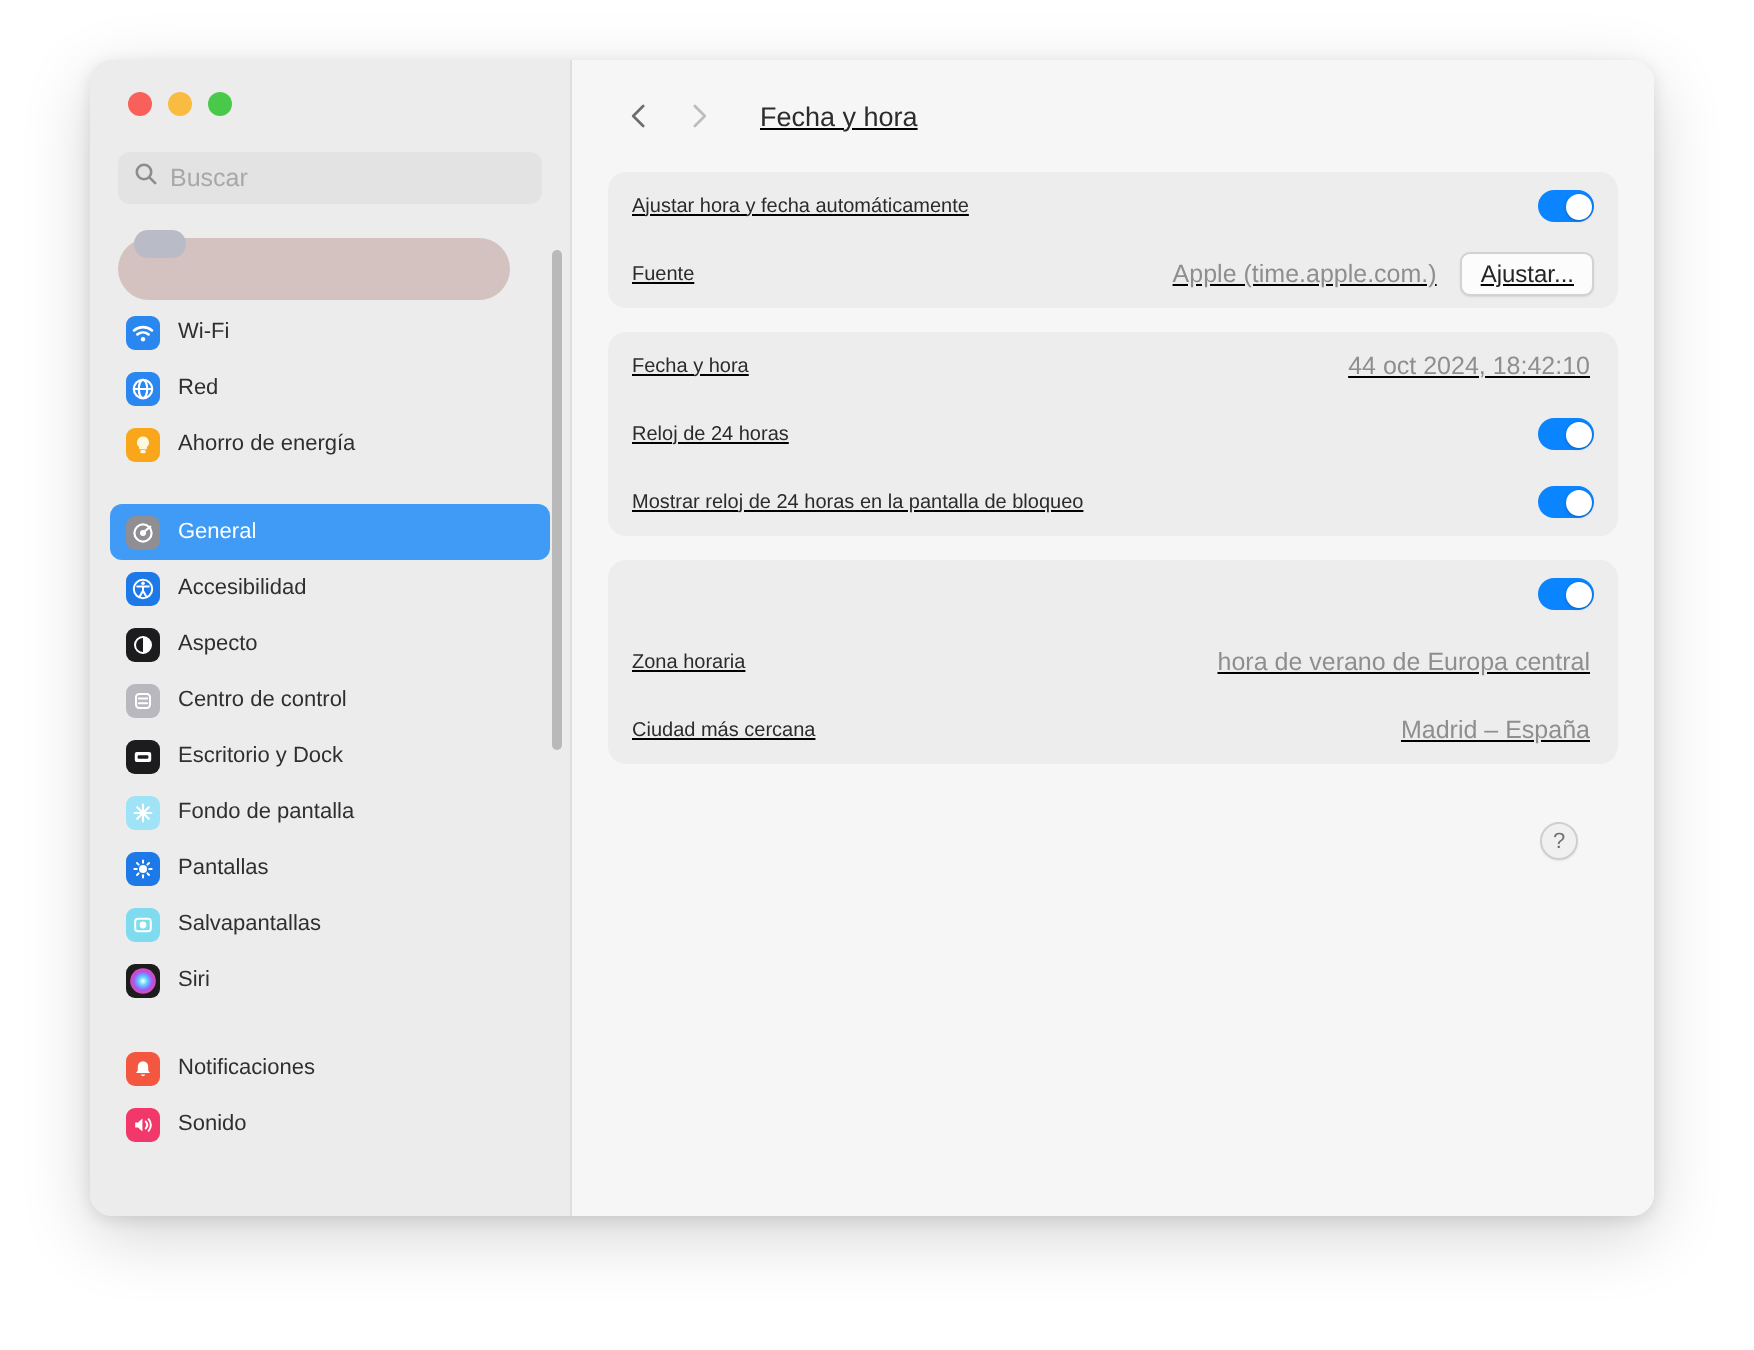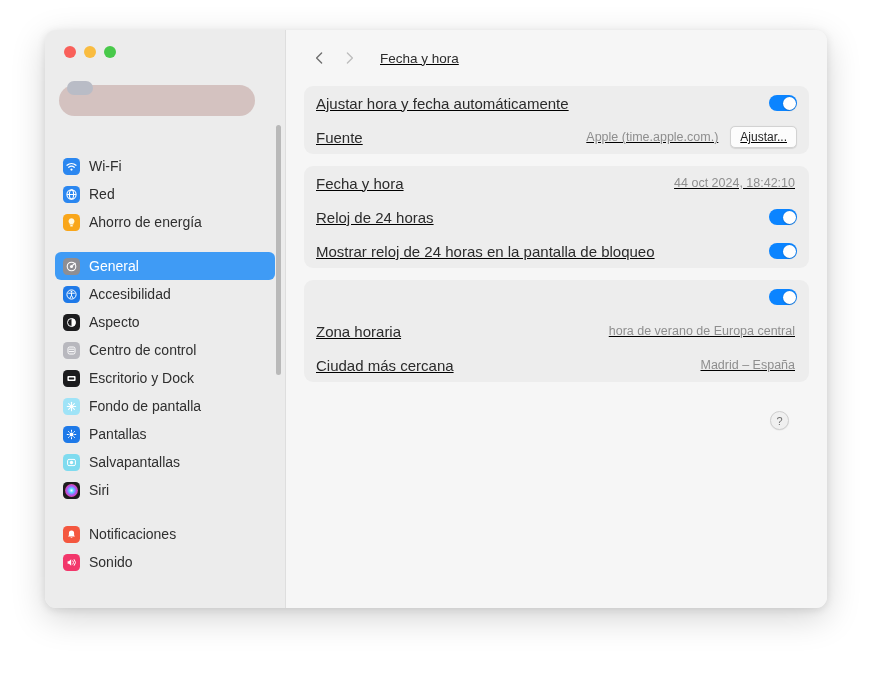"Buscar" div { html: none -> <div> <span> <svg> <circle></circle> <line></line> </svg> </span> <input> </div> }
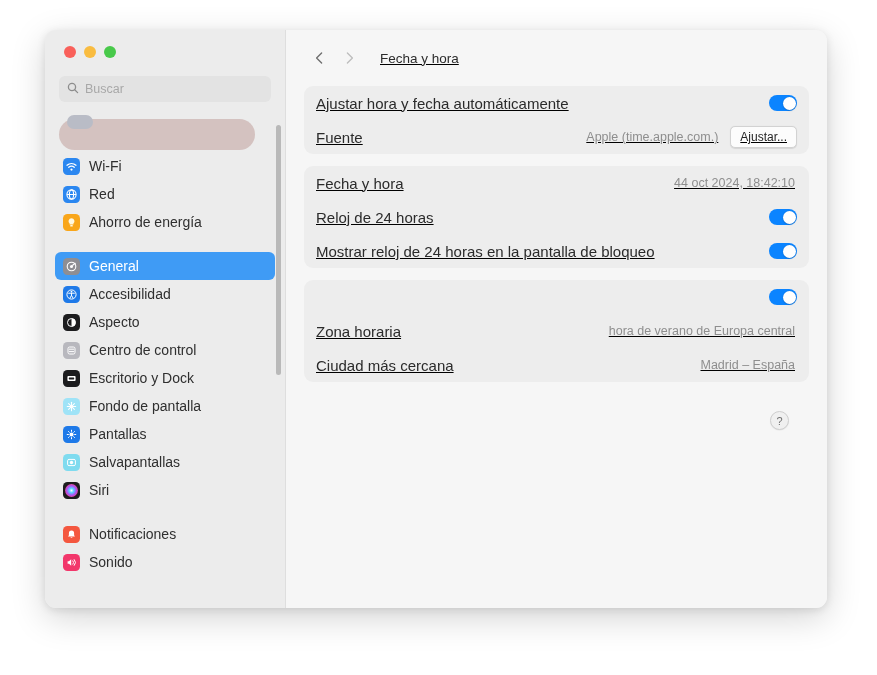"Ajustar hora y fecha automáticamente" .row-label { font-size: 15px -> 10px }
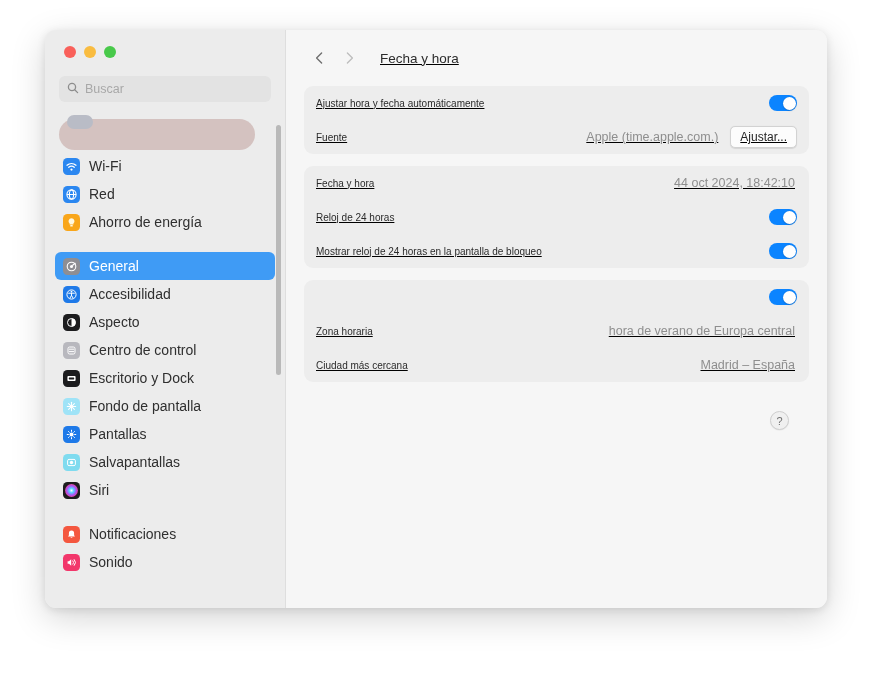"Wi-Fi" .sb-item { font-size: 14px -> 11px }
